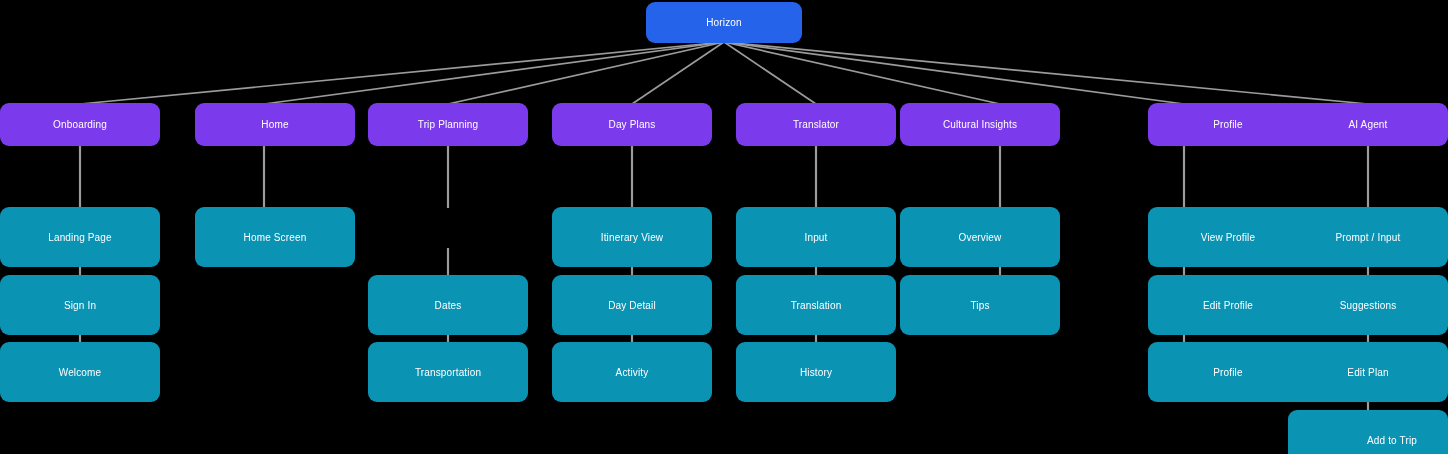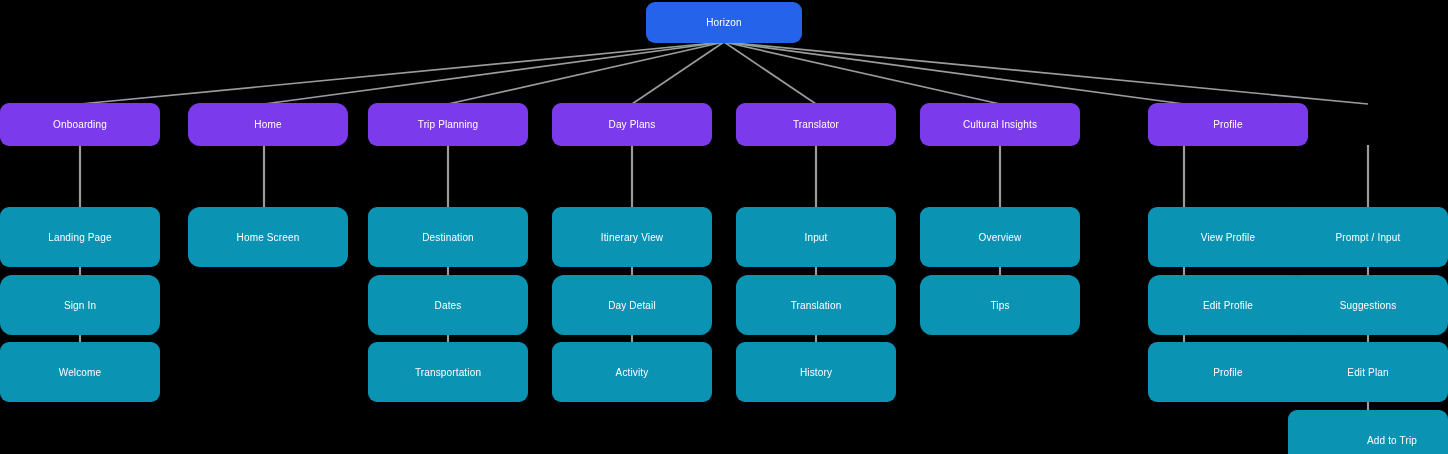"Home" .col-1 { border-radius: 12px -> none; left: 188px -> 195px }
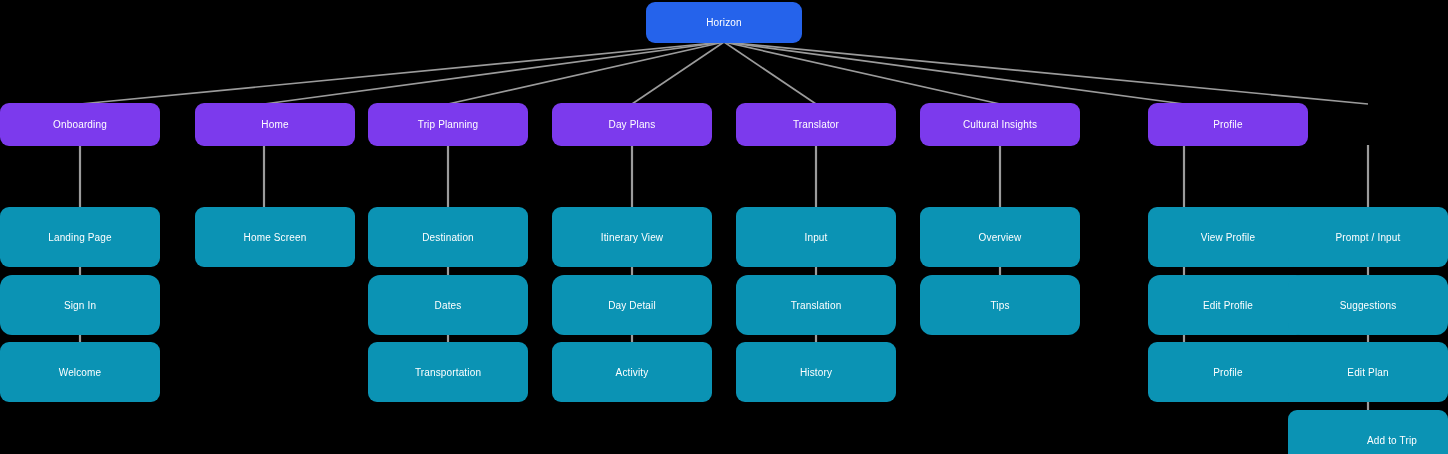"Cultural Insights" .col-5 { left: 920px -> 900px }
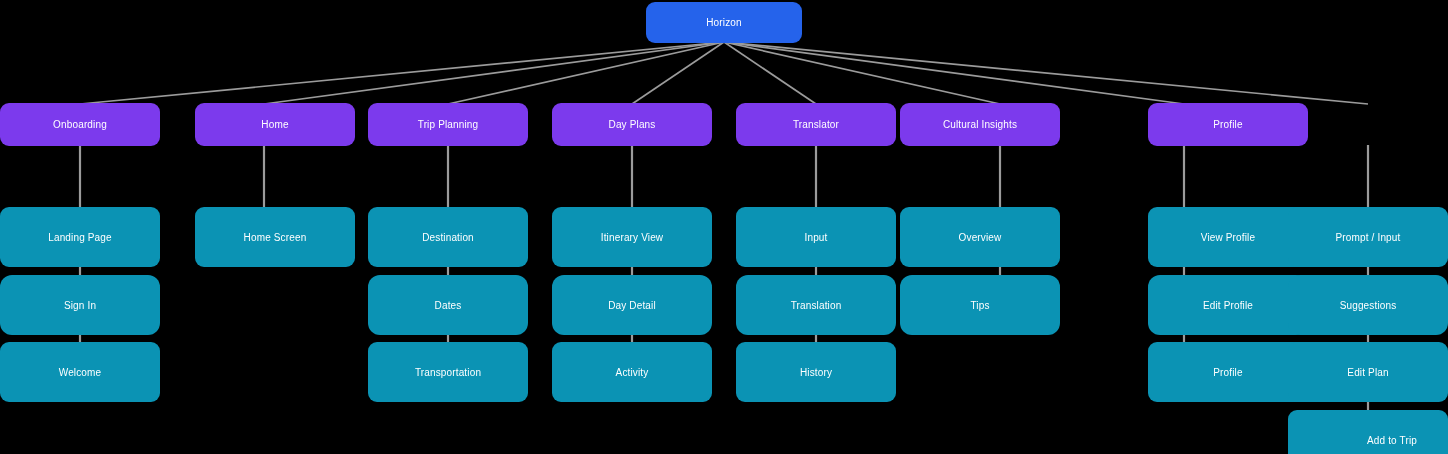"AI Agent" div.node { html: none -> <div> <span>AI Agent</span> </div> }
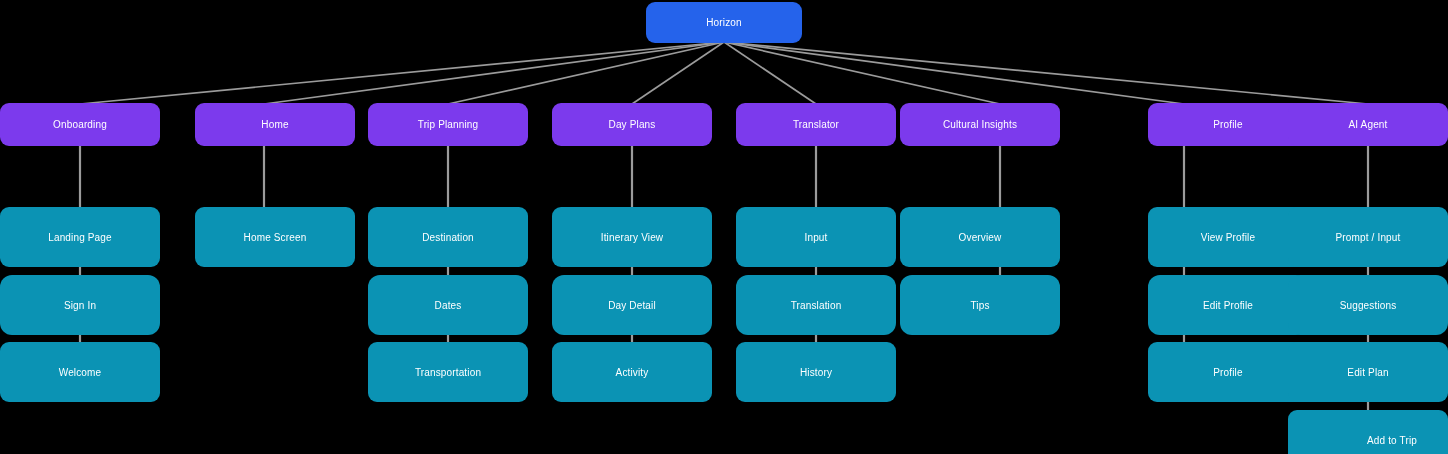"Destination" div.node { html: <div> <span>Destination</span> </div> -> none }
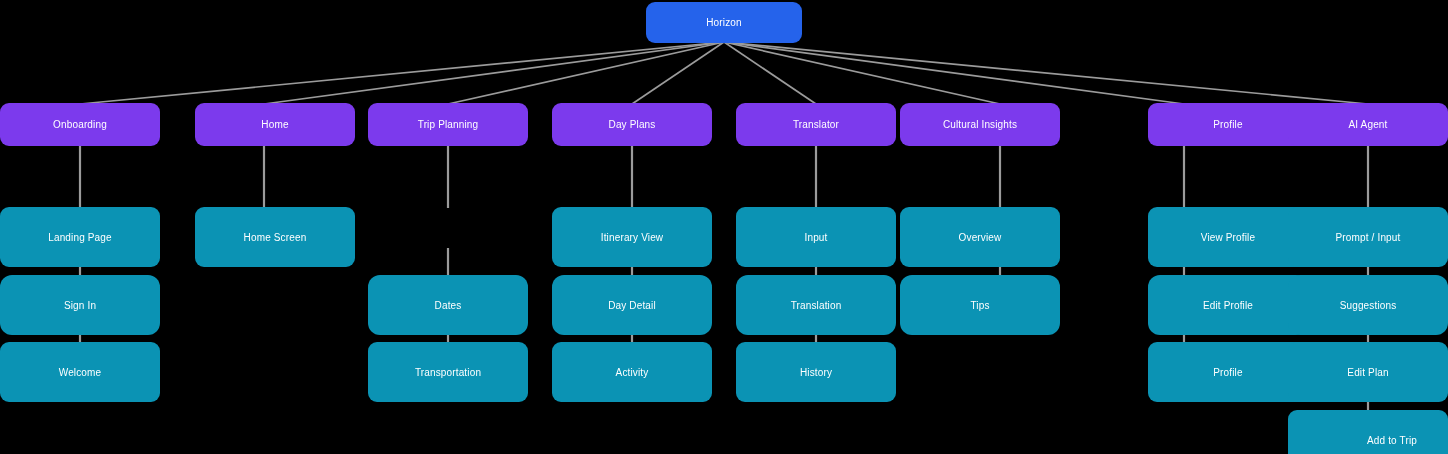"Sign In" .row-c2 { border-radius: 12px -> none }
